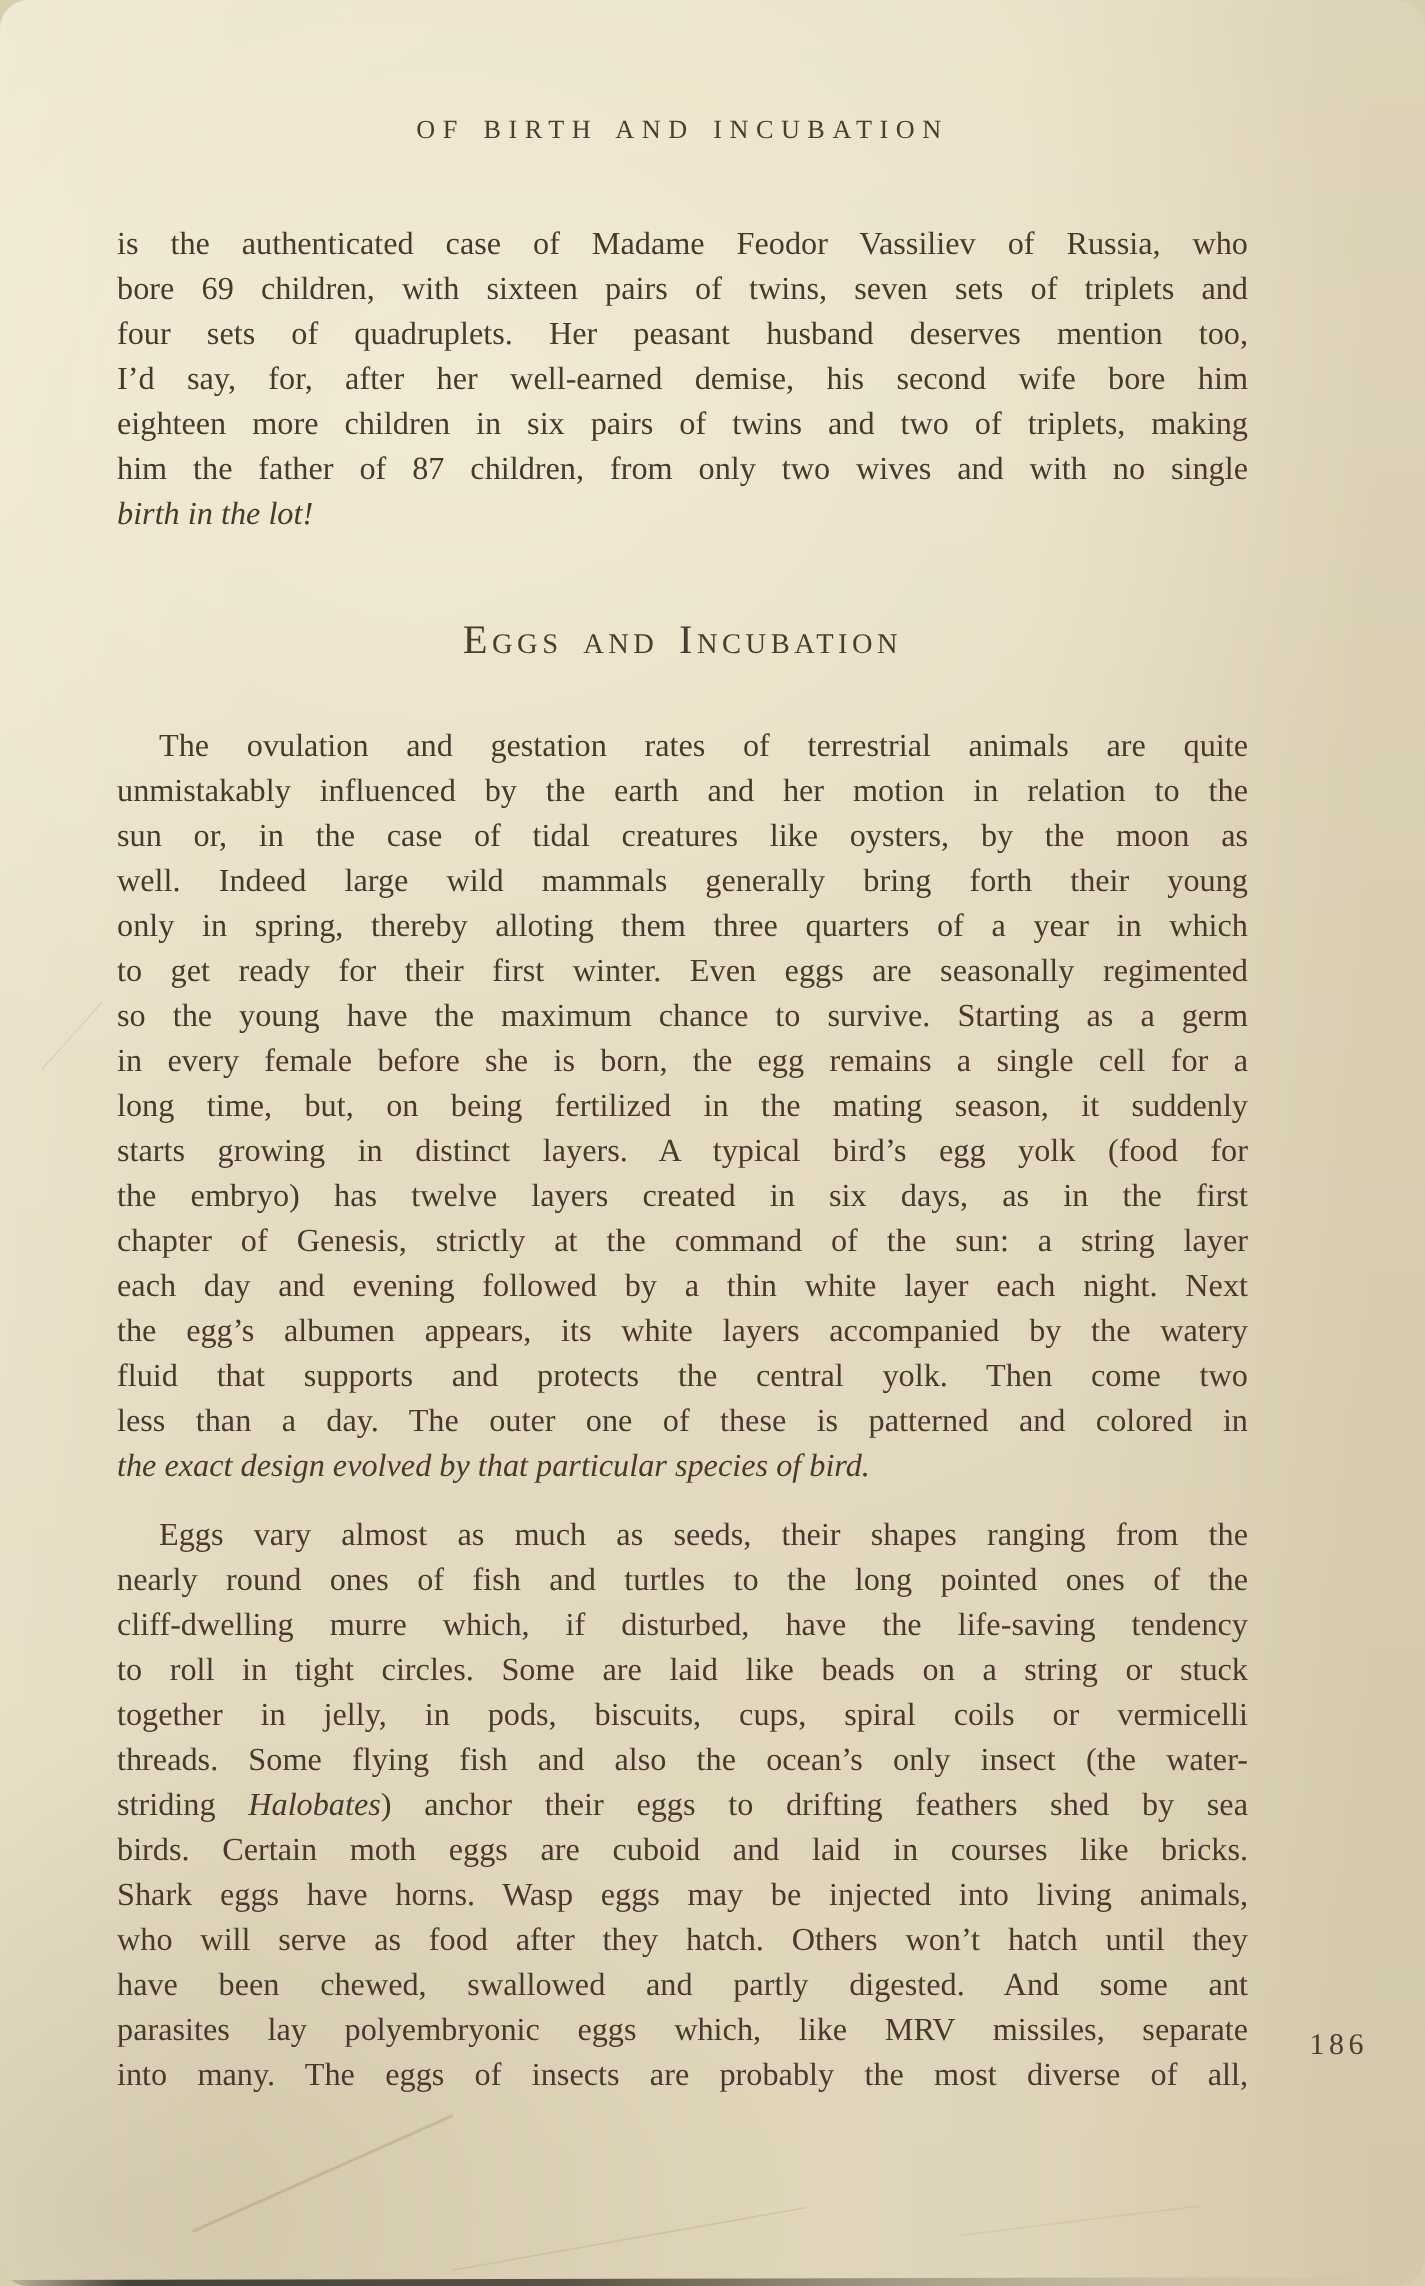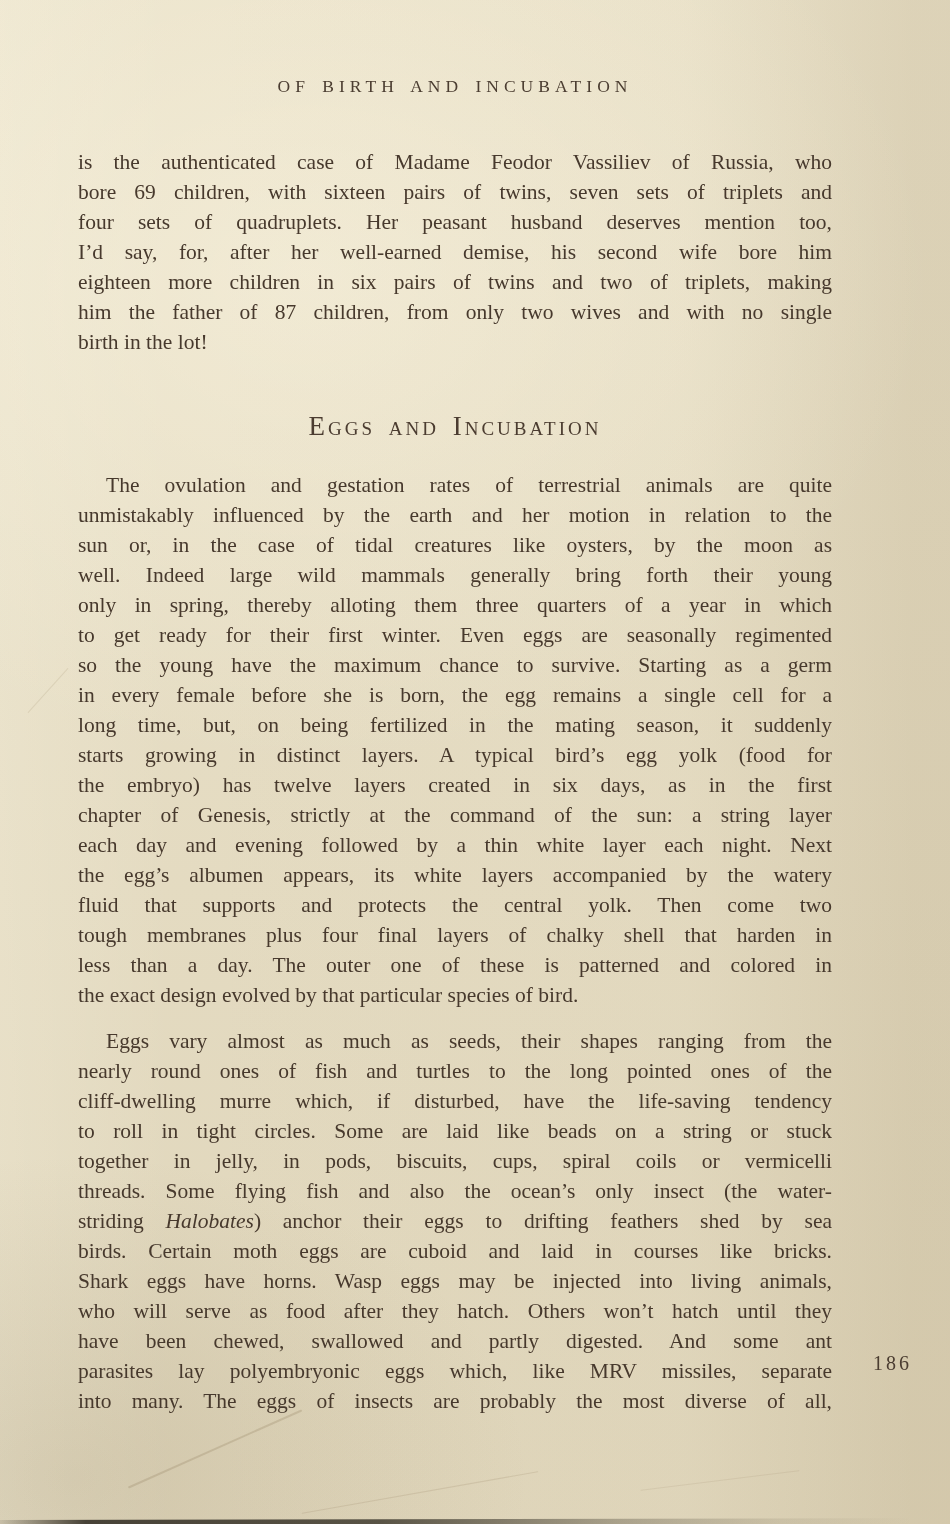"OF BIRTH AND INCUBATION" .page { border-radius: none -> 19px }
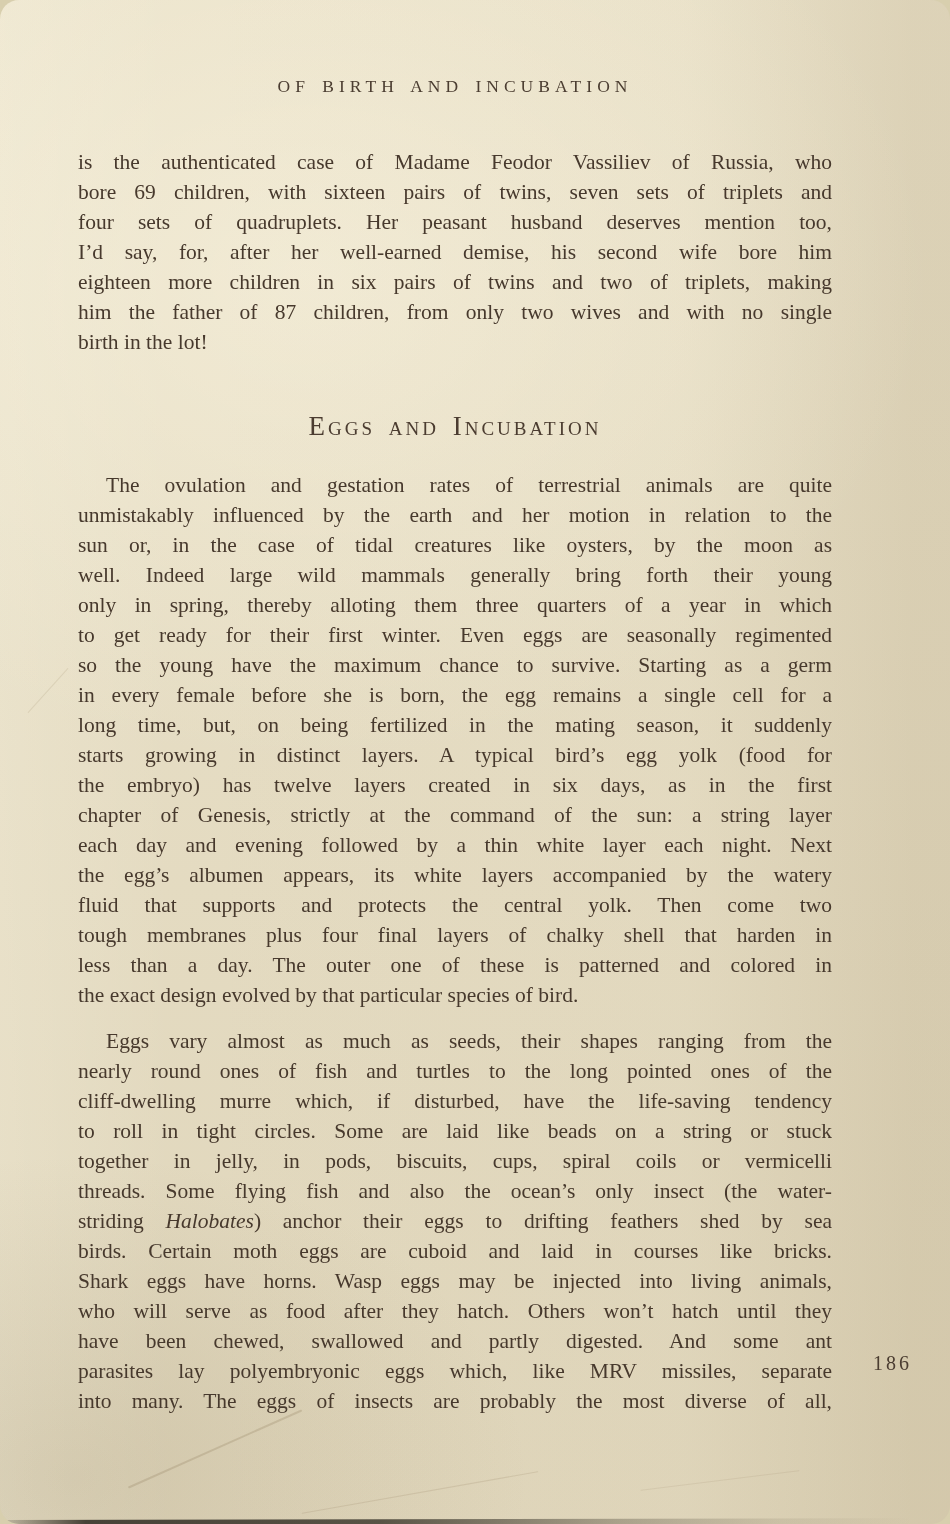"birth in the lot!" .line.last { font-style: none -> italic }
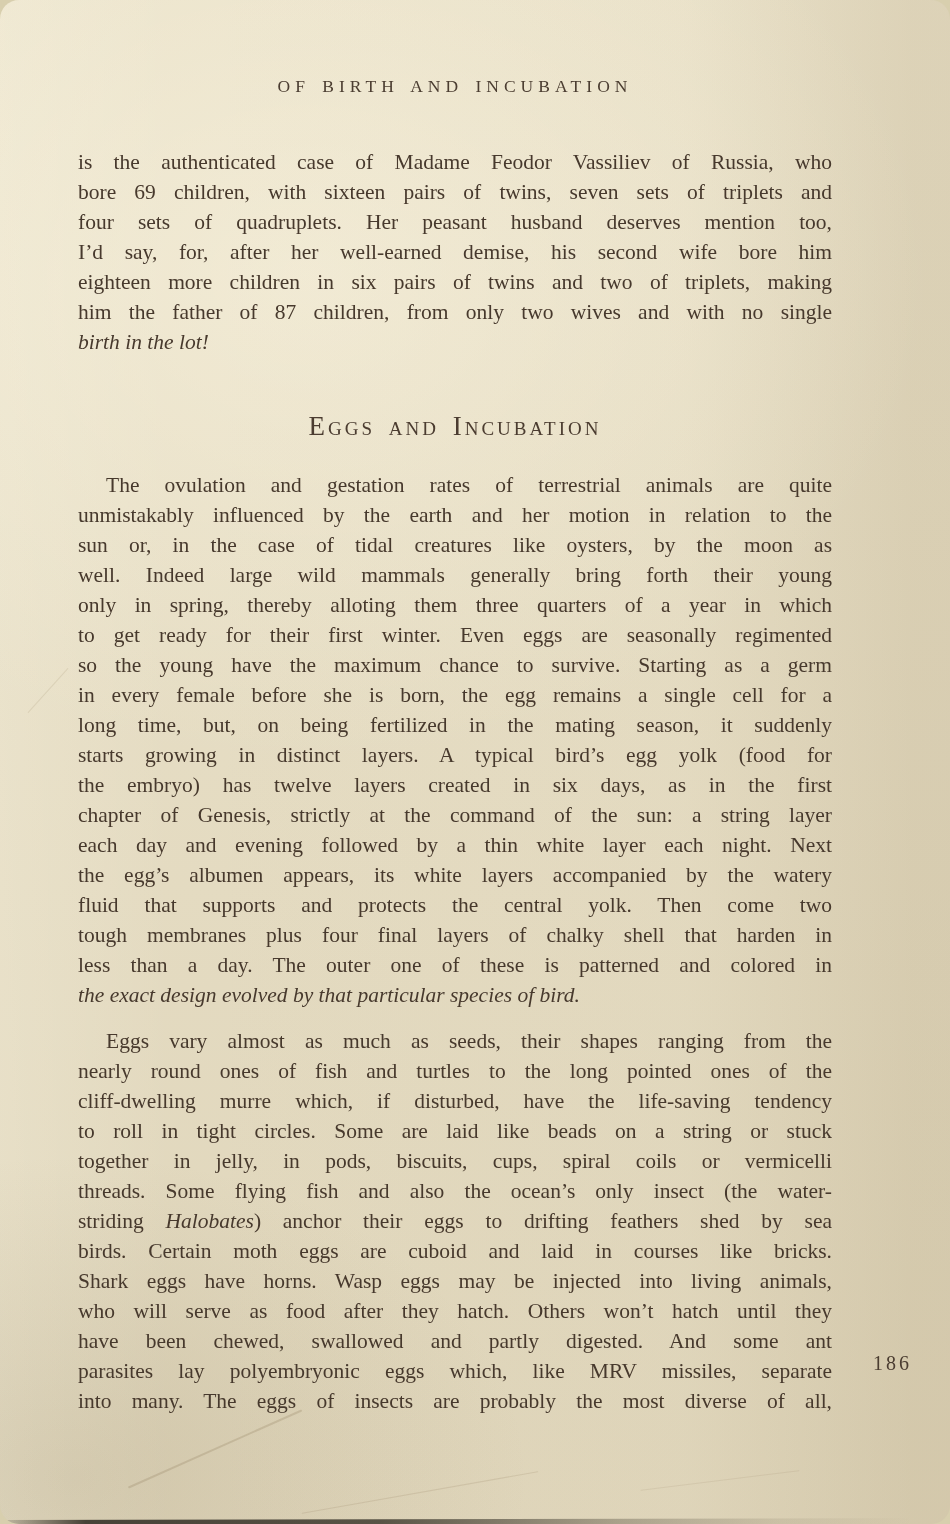"Eggs and Incubation" .section-heading { margin: 54px 0 28px 0 -> 54px 0 40px 0 }
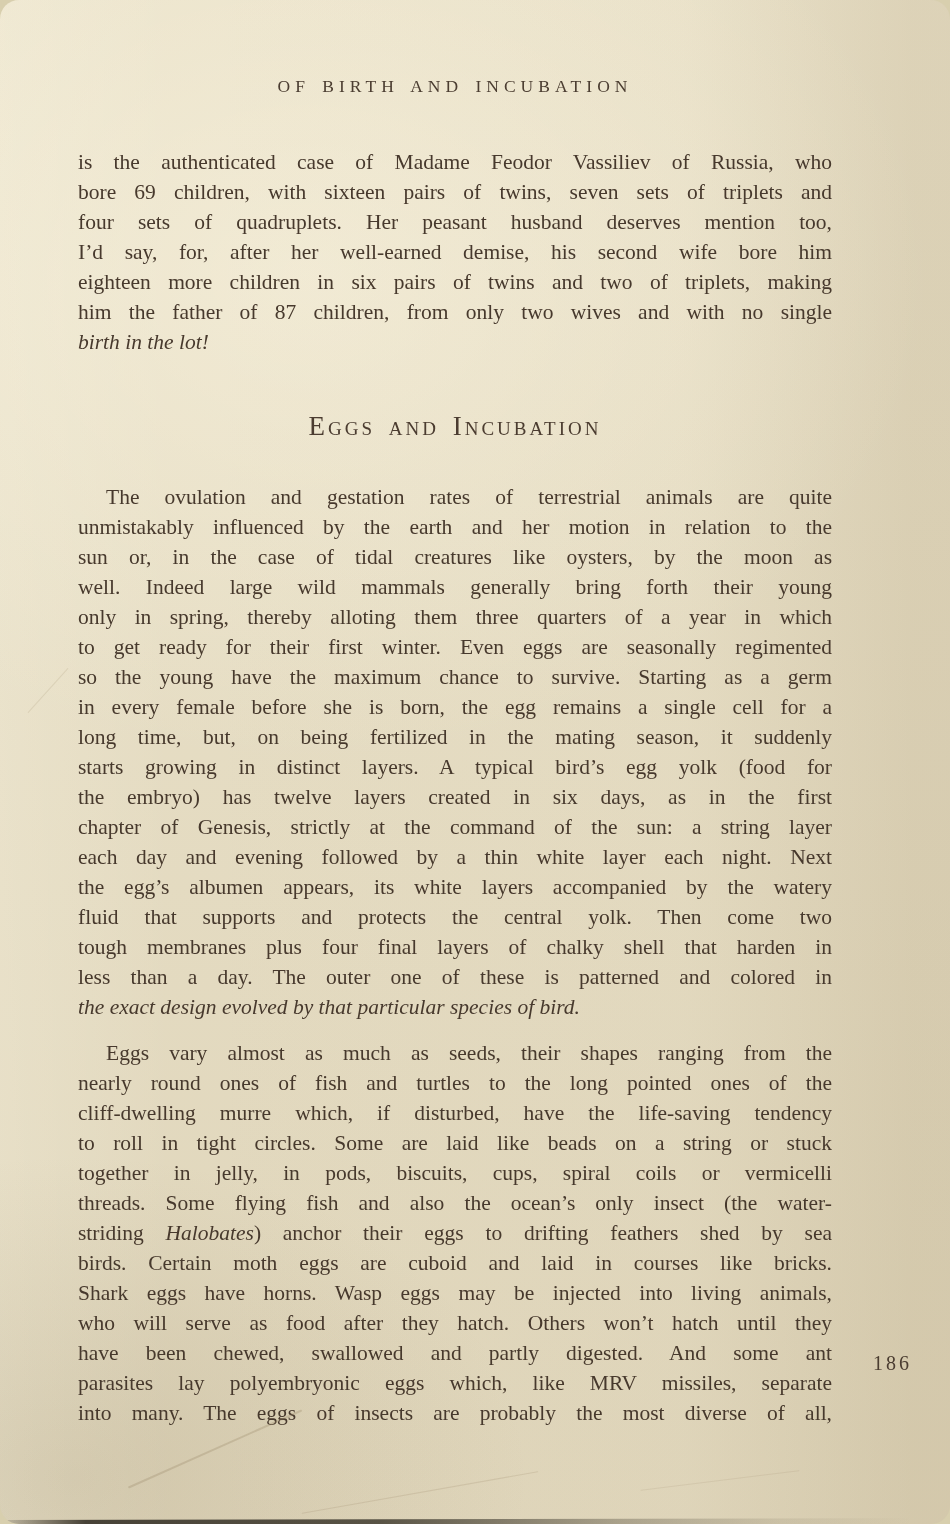"tough membranes plus four final" div.line { html: <div>tough membranes plus four final layers of chalky shell that harden in</div> -> none }
